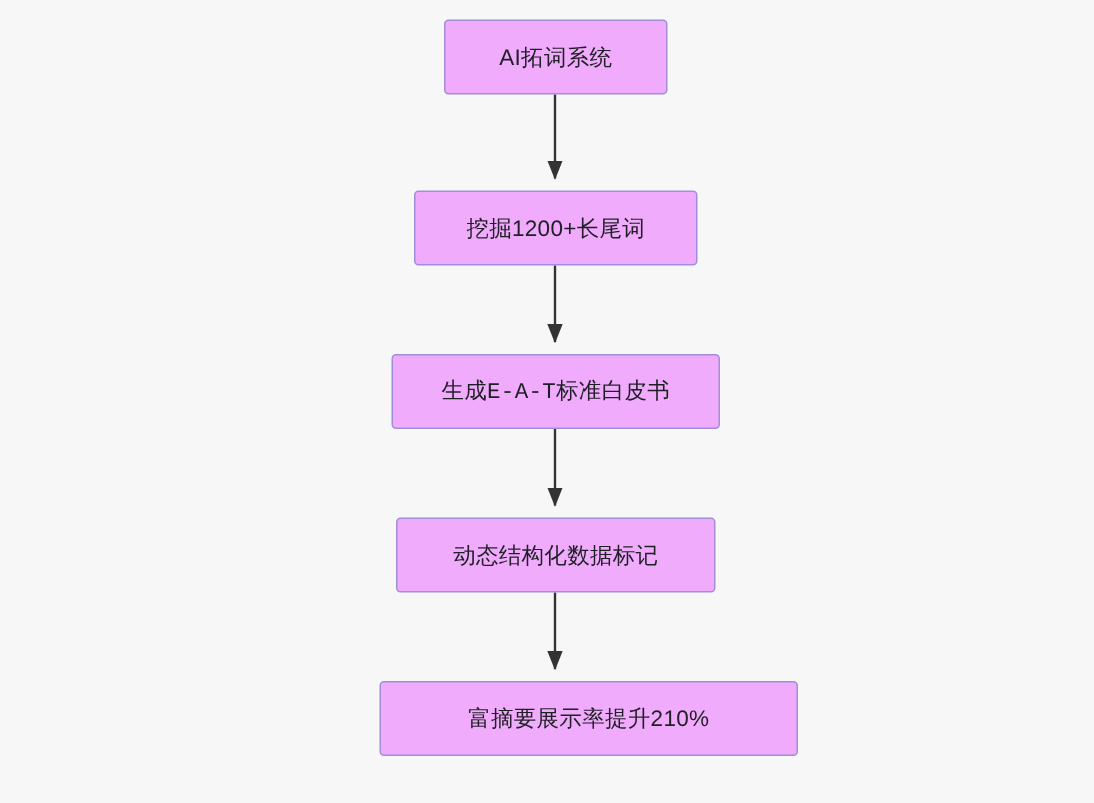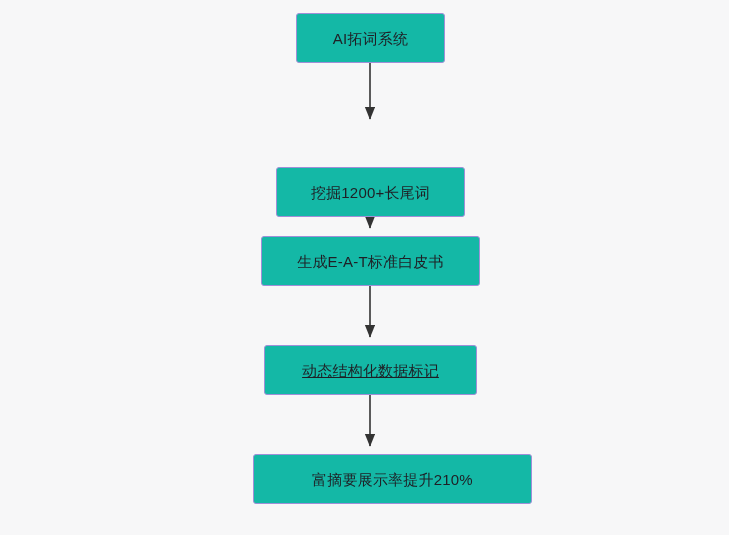"AI拓词系统" .node { background: #14b8a6 -> #f0abfc }
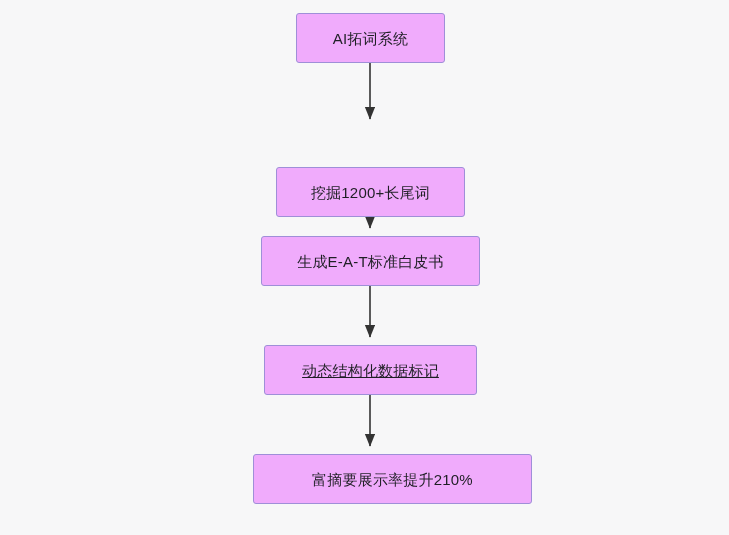"挖掘1200+长尾词" div.node { margin-top: 40px -> none }
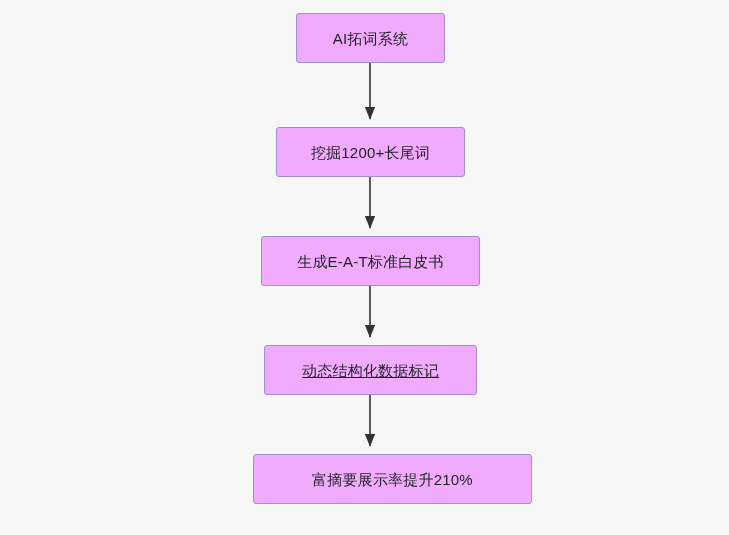"生成E-A-T标准白皮书" div.node { font-family: none -> Liberation Mono, monospace }
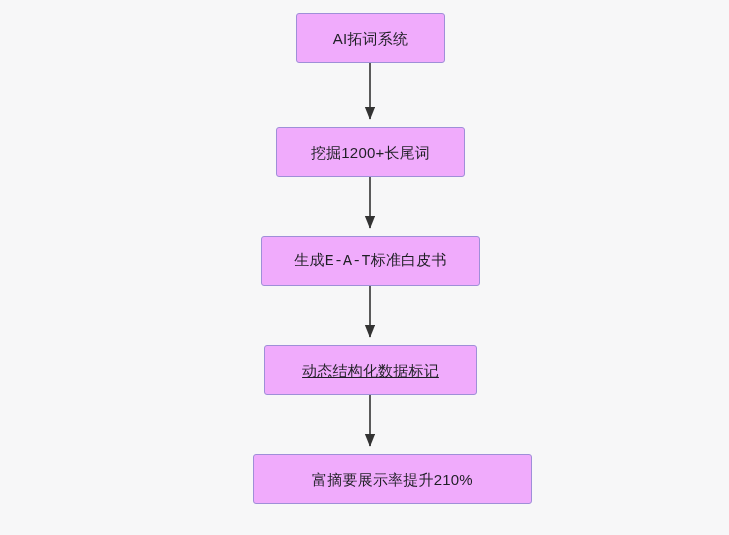"动态结构化数据标记" div.node { text-decoration: underline -> none }
